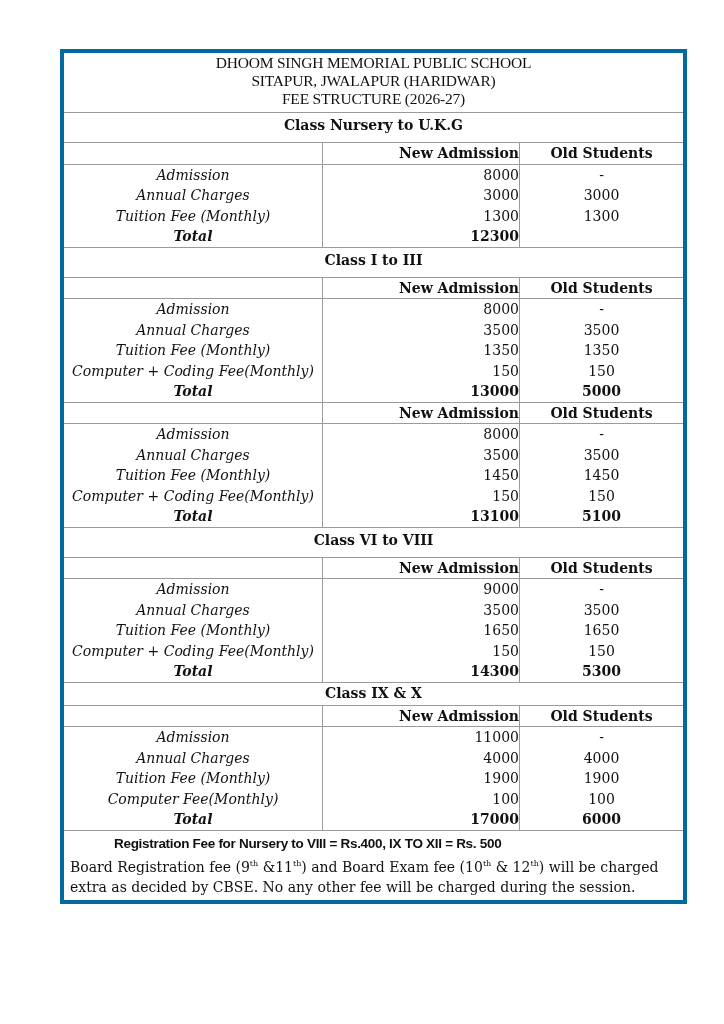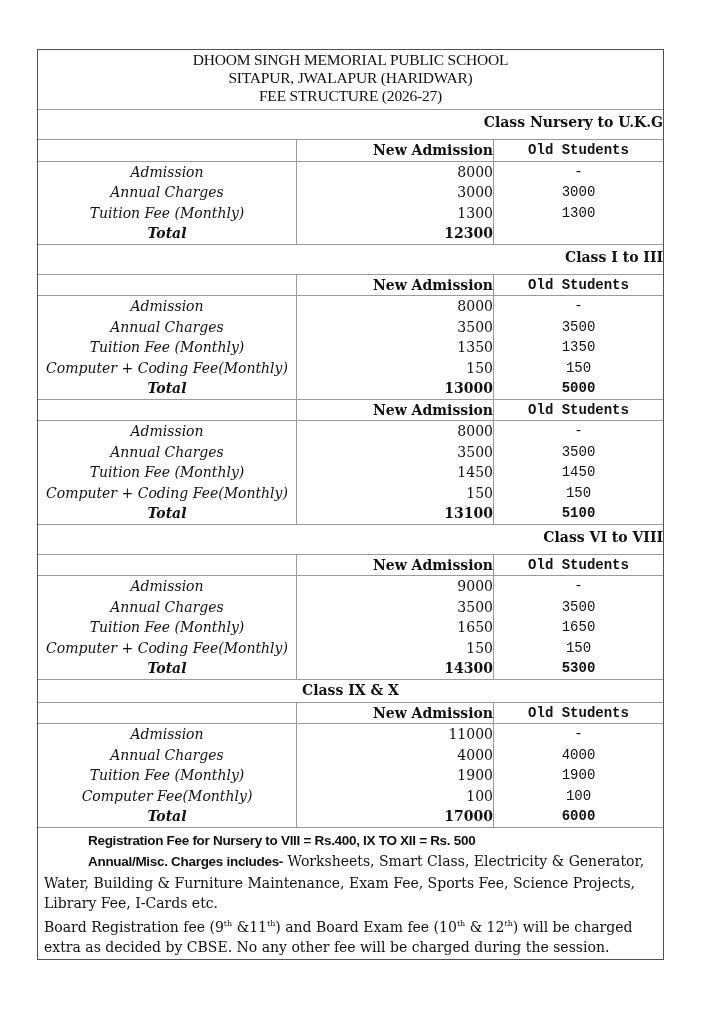"DHOOM SINGH MEMORIAL PUBLIC SCHOOL" .sheet { border: 1px solid #0369a1 -> 4px solid #0369a1; left: 37px -> 60px }
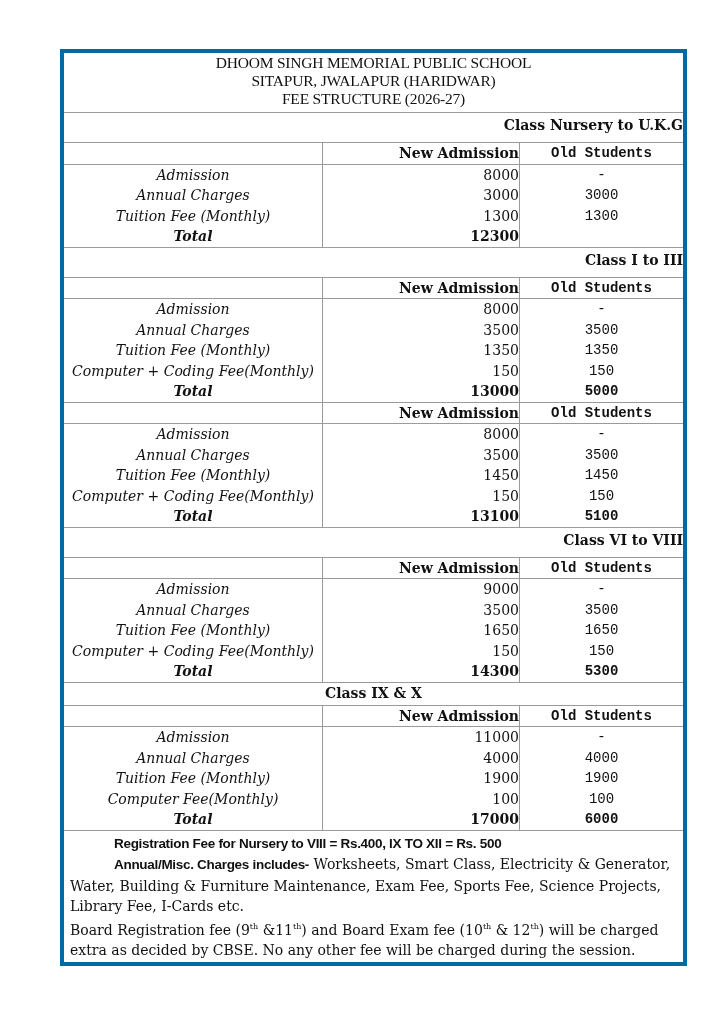"Class Nursery to U.K.G" .sec-head.tall { text-align: right -> none }
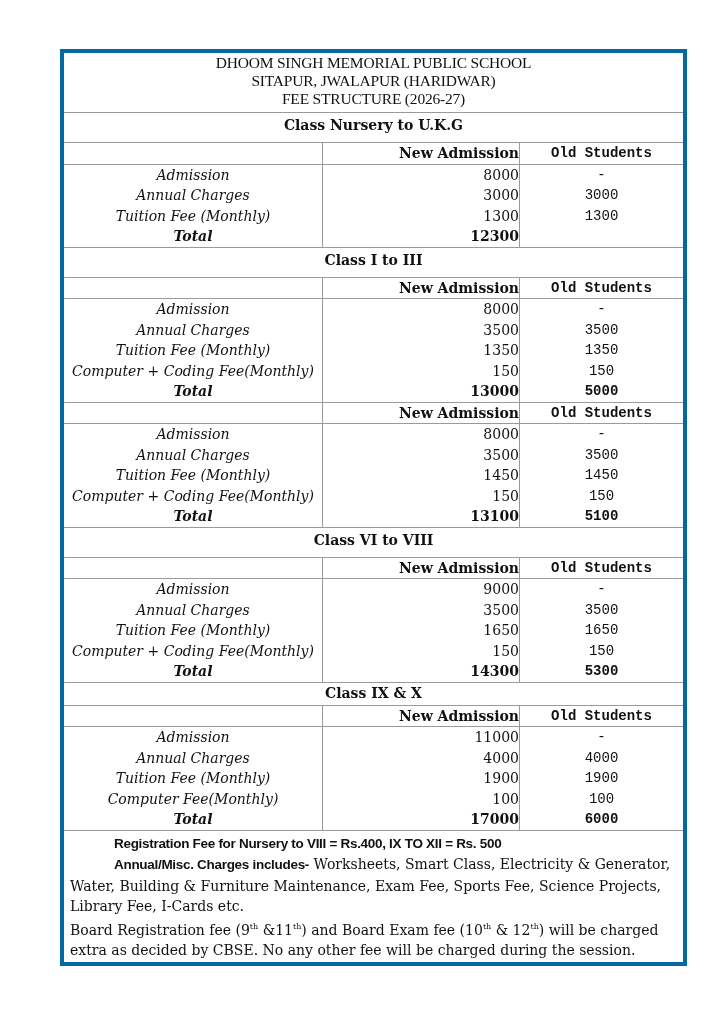"Old Students" .row .c3 { font-family: Liberation Mono, monospace -> none }
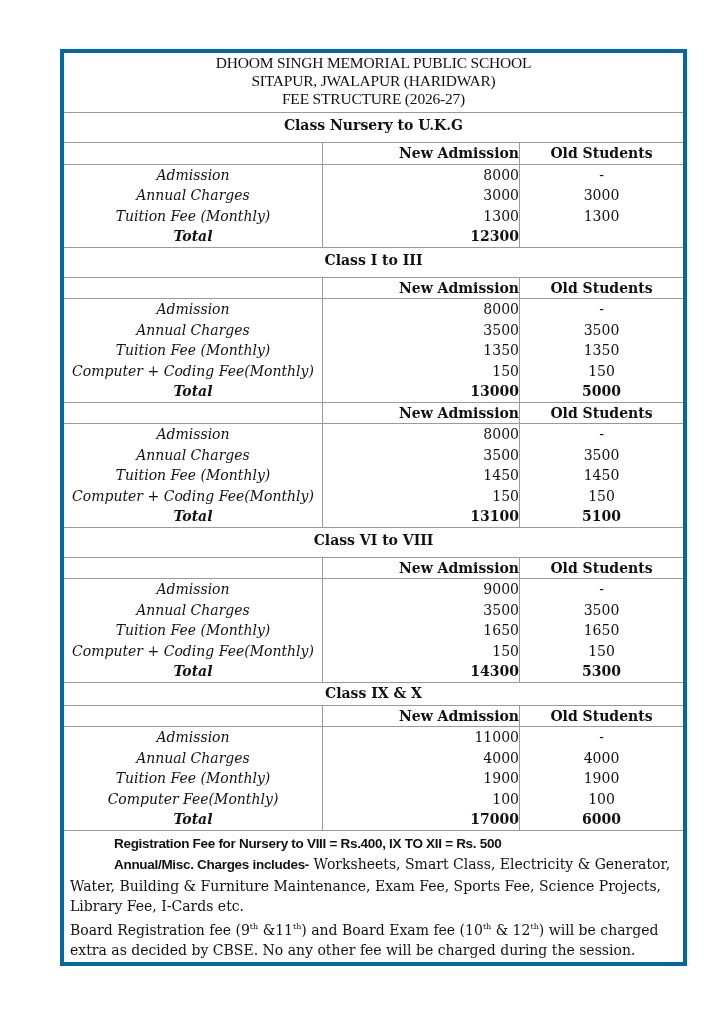"Annual/Misc. Charges includes-" div { html: <div><b>Annual/Misc. Charges includes-</b><span> Worksheets, Smart Class, Electricity &amp; Generator, Water, Building &amp; Furniture Maintenance, Exam Fee, Sports Fee, Science Projects, Library Fee, I-Cards etc.</span></div> -> none }
